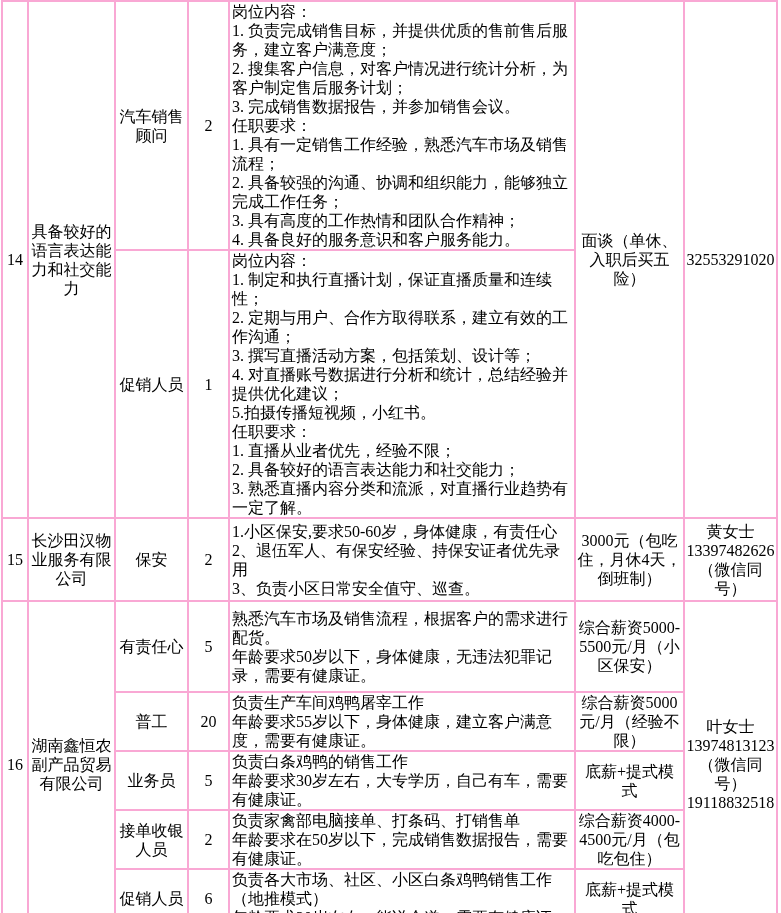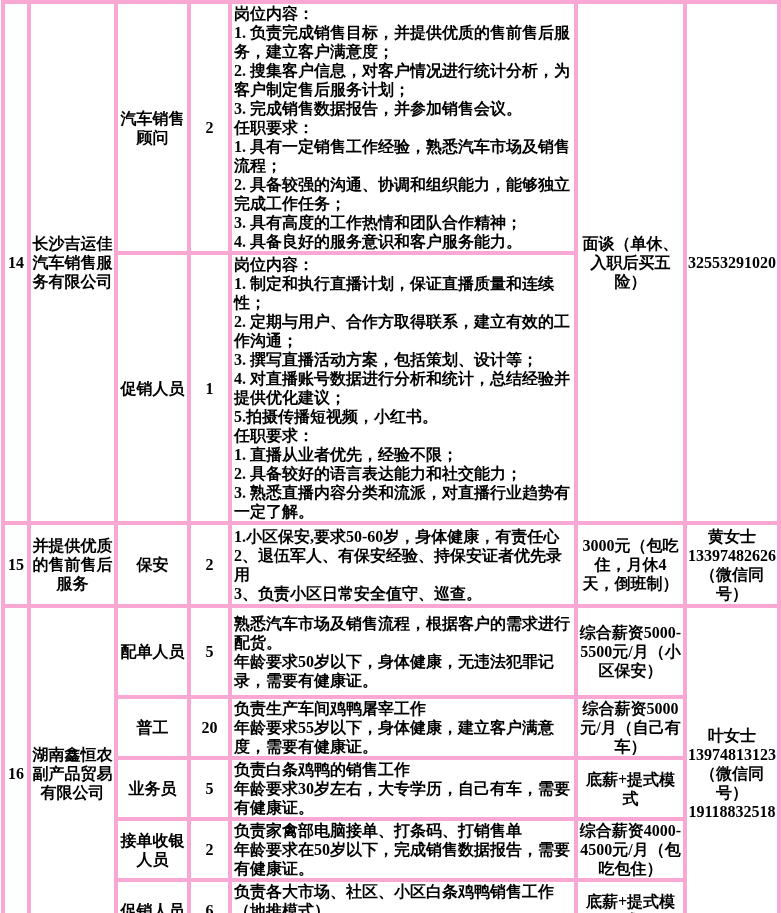"岗位内容：" td { border: 4px solid #f9a8d4 -> 2px solid #f9a8d4; font-weight: bold -> none }
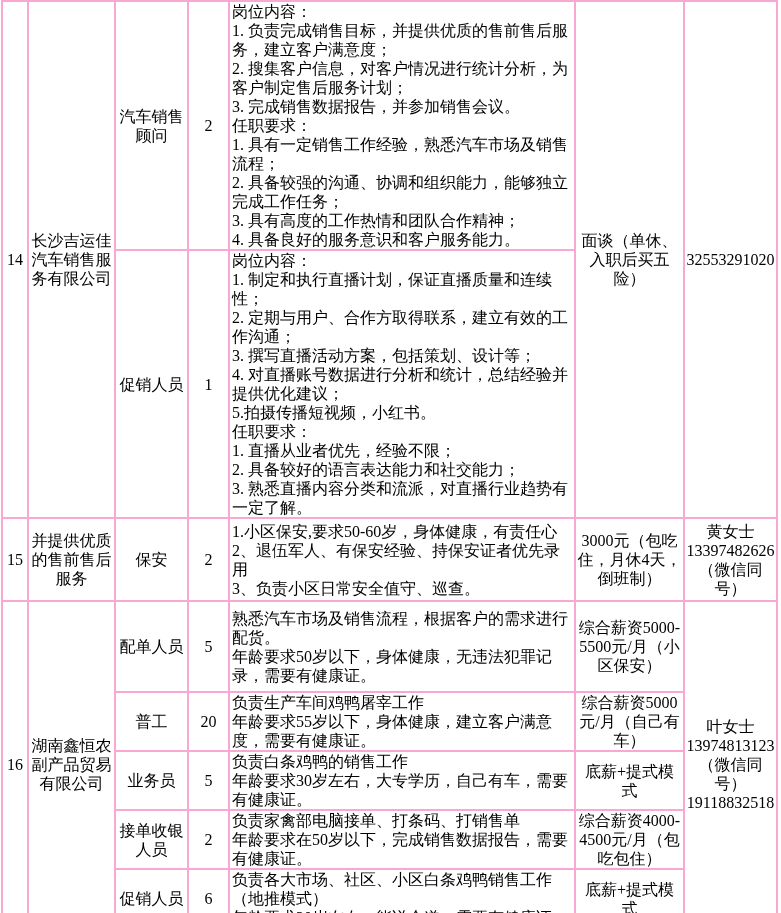"长沙吉运佳汽车销售服务有限公司" td.c { text: 长沙吉运佳汽车销售服务有限公司 -> 具备较好的语言表达能力和社交能力 }
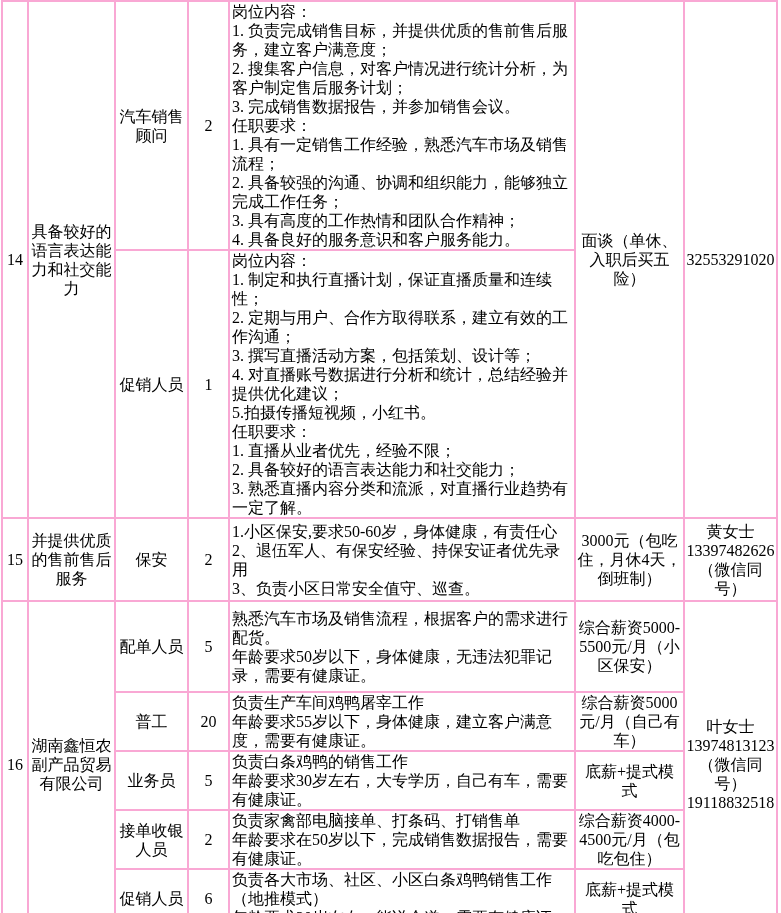"并提供优质的售前售后服务" td.c { text: 并提供优质的售前售后服务 -> 长沙田汉物业服务有限公司 }
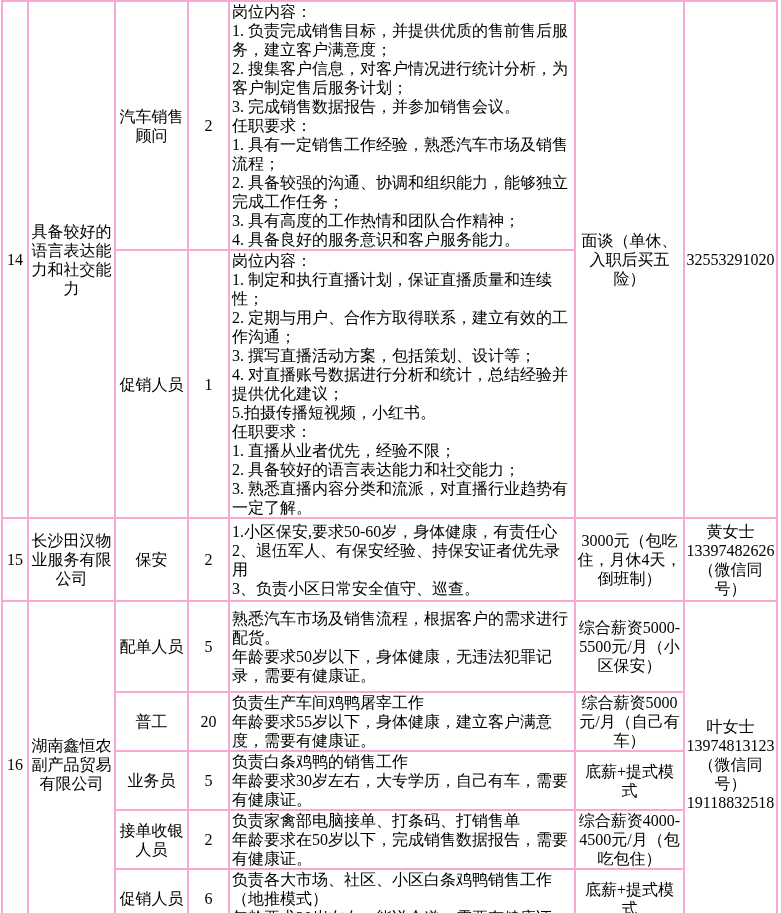"配单人员" td.c { text: 配单人员 -> 有责任心 }
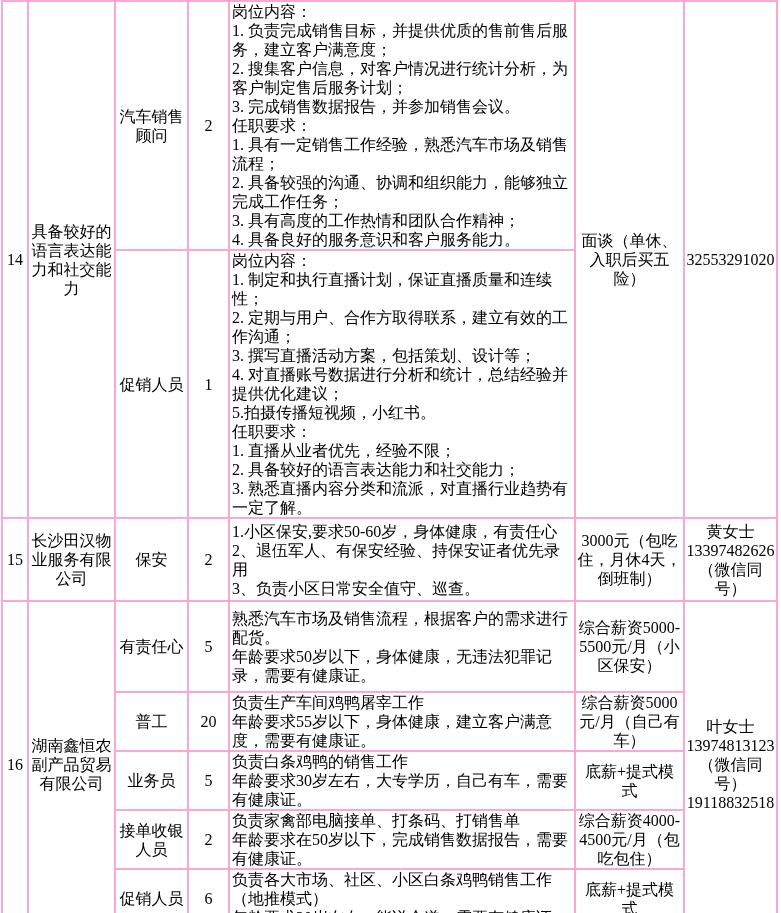"综合薪资5000元/月（自己有车）" td.c { text: 自己有车 -> 经验不限 }
